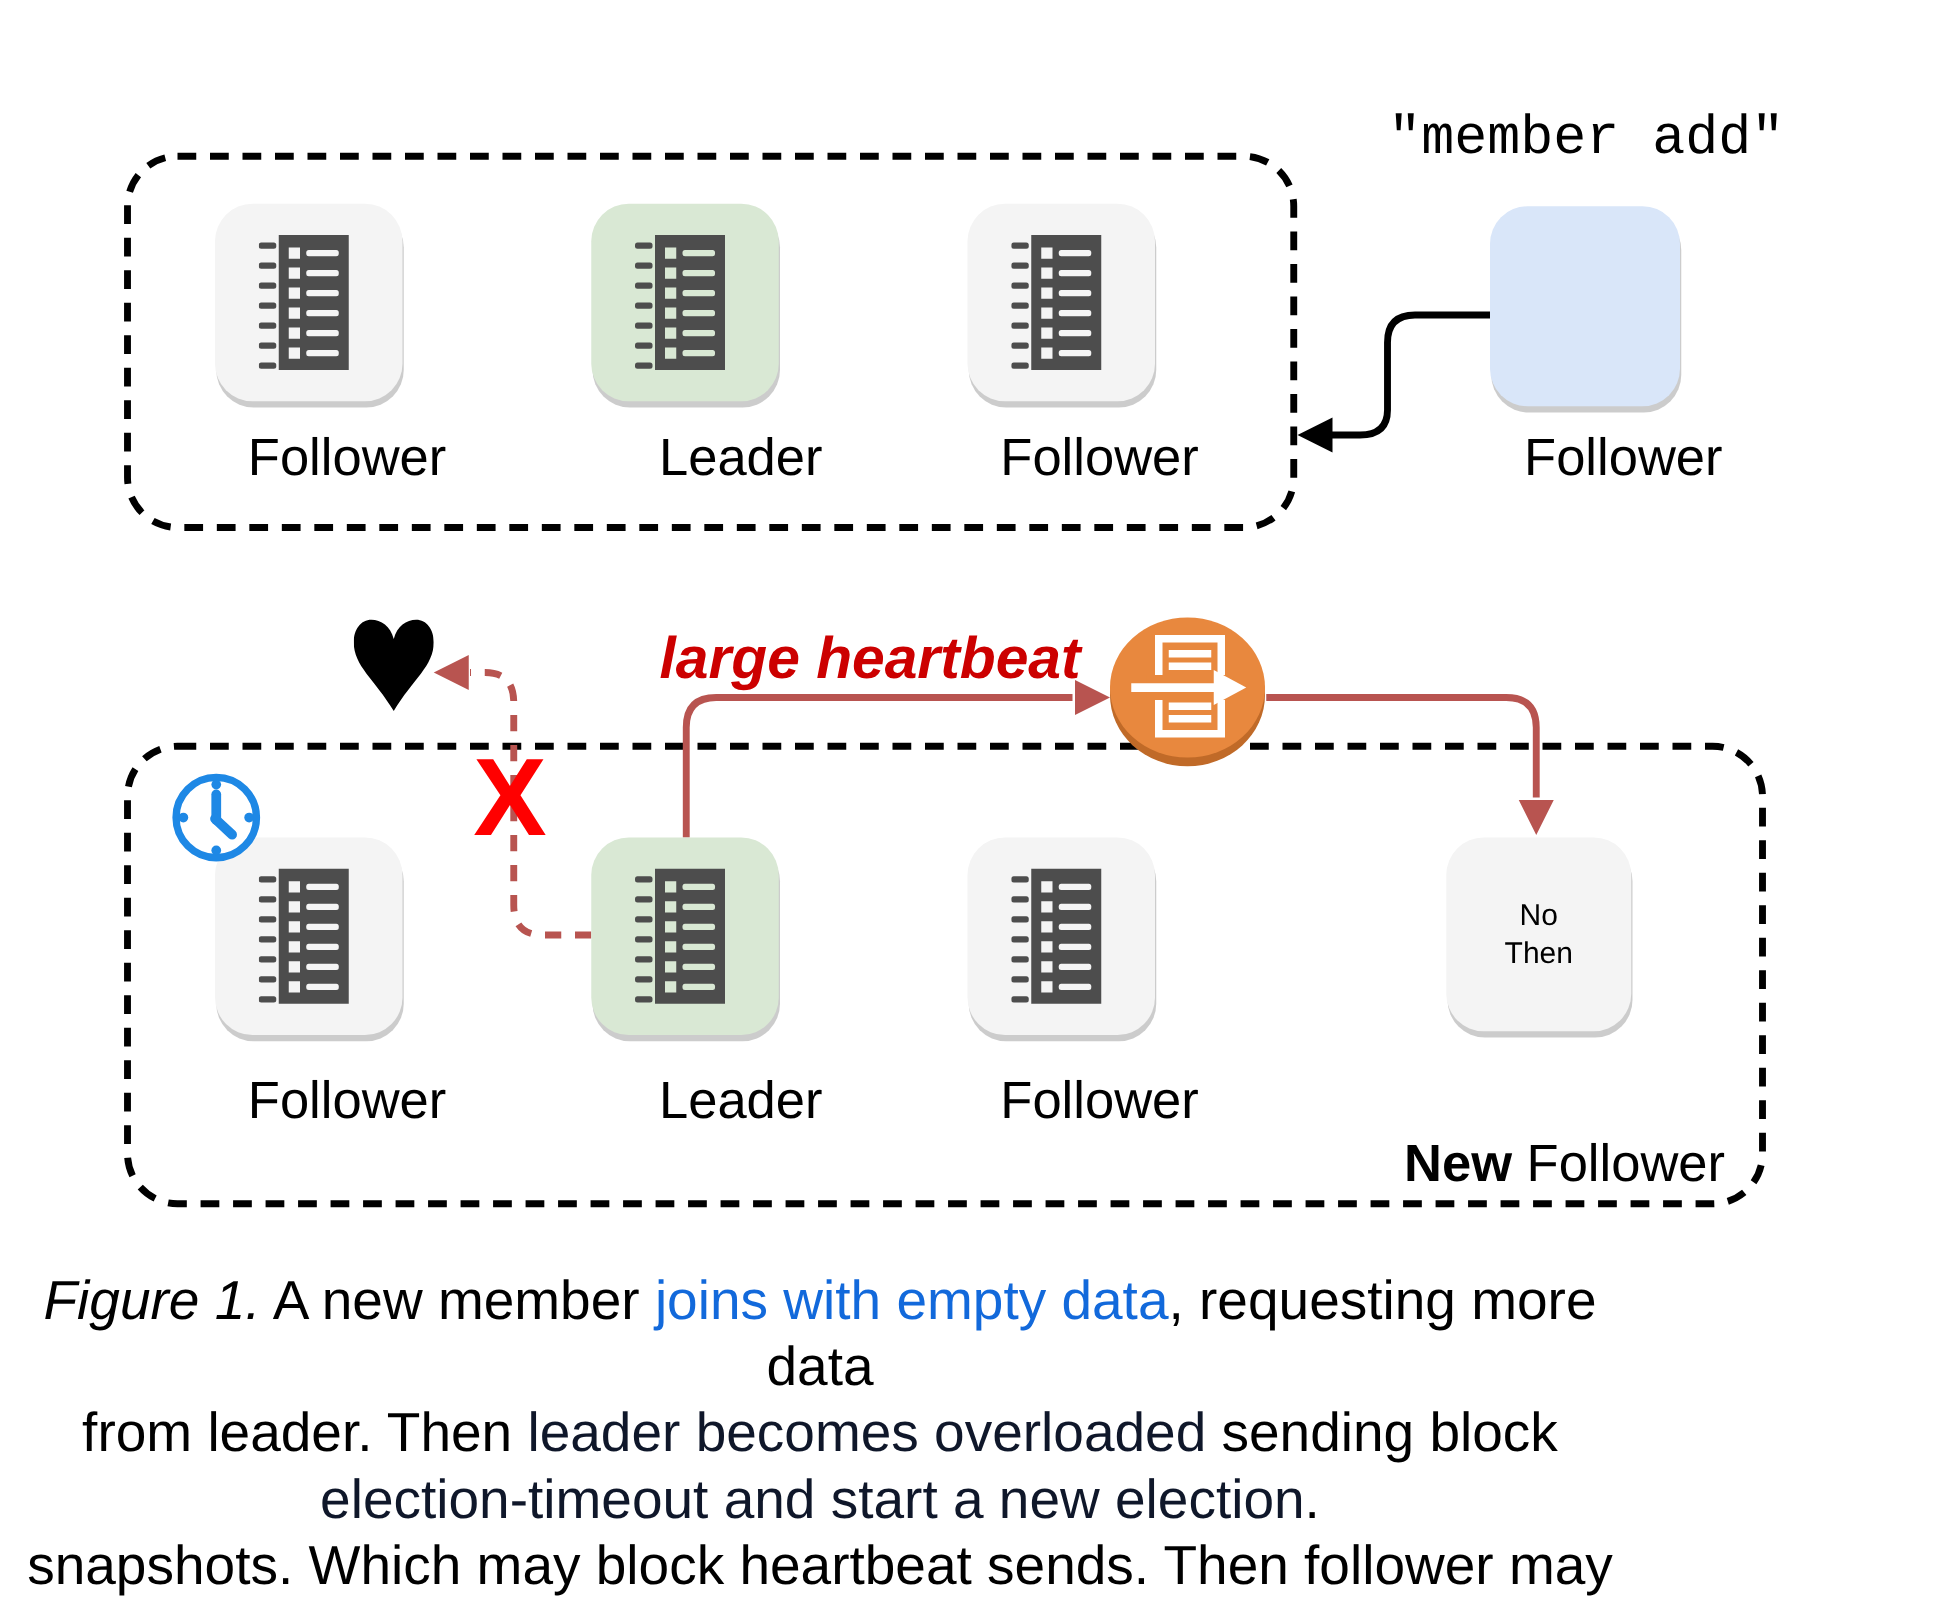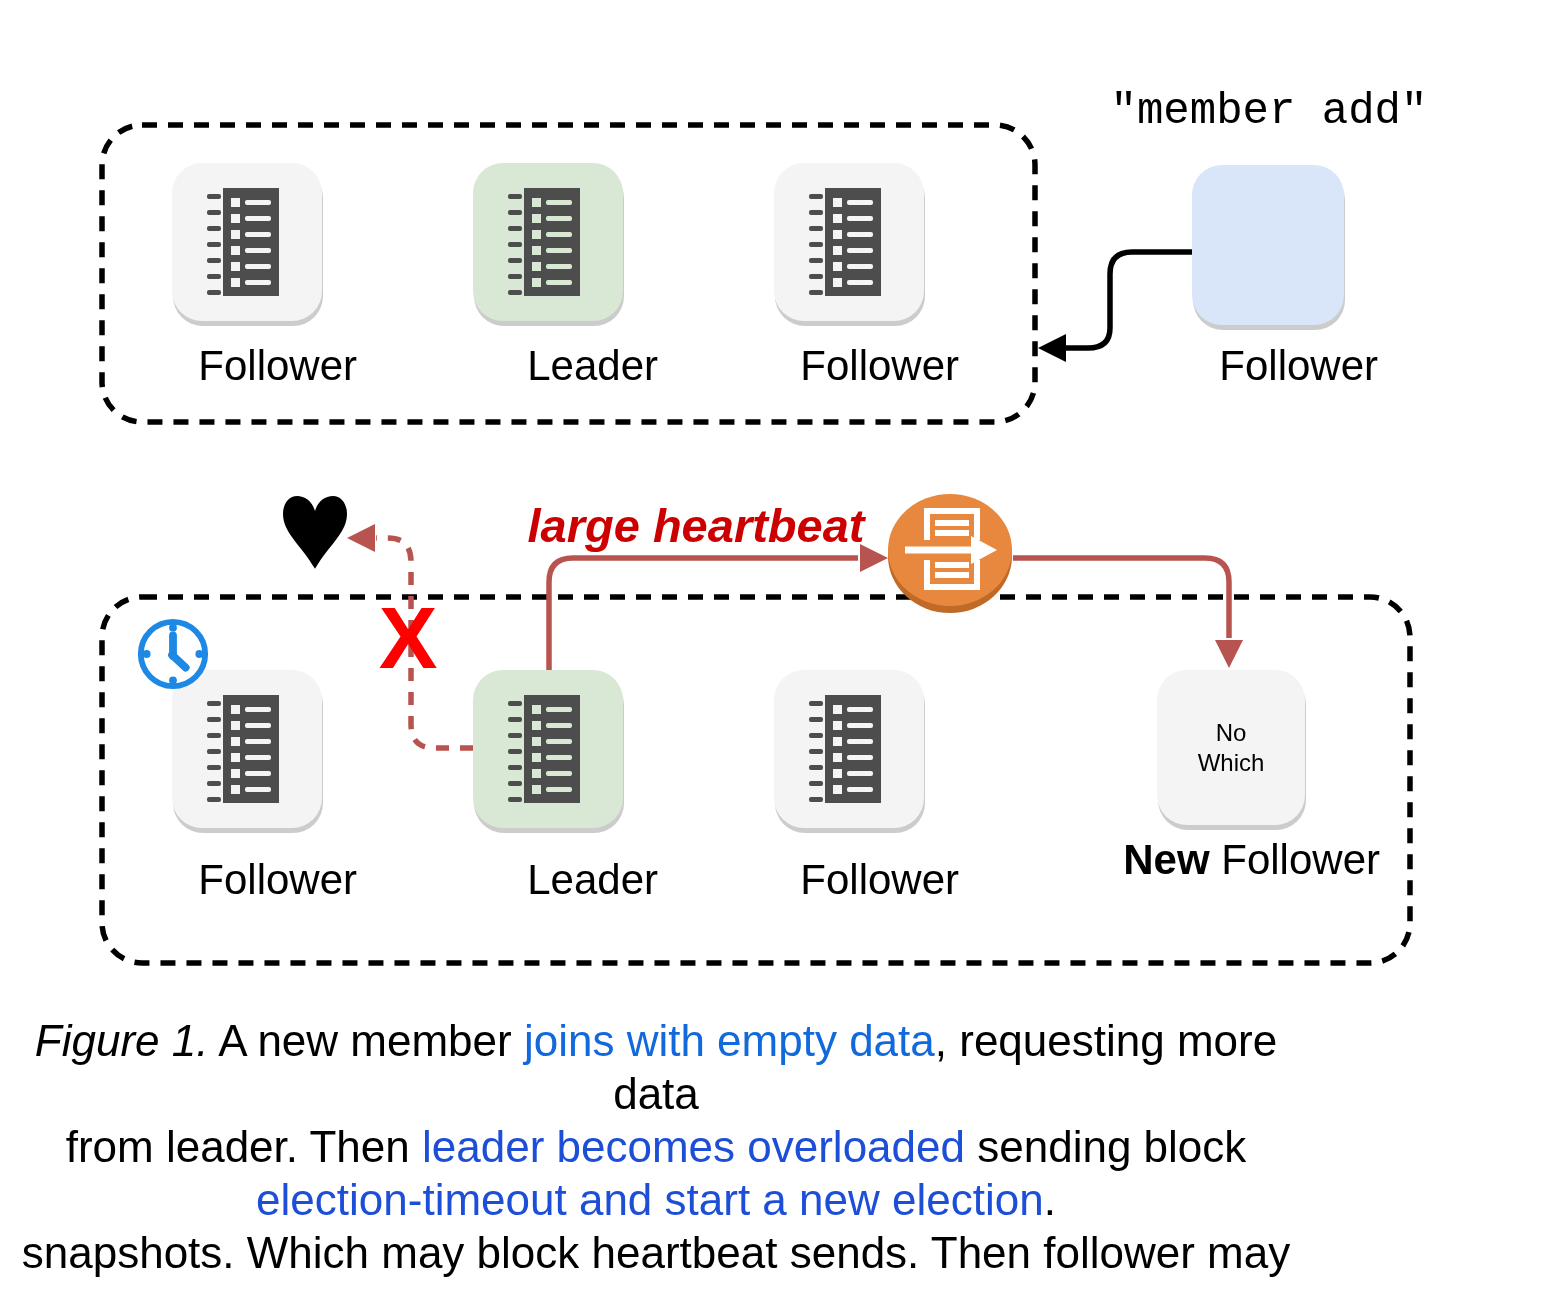"Which" div { text: Which -> Then }
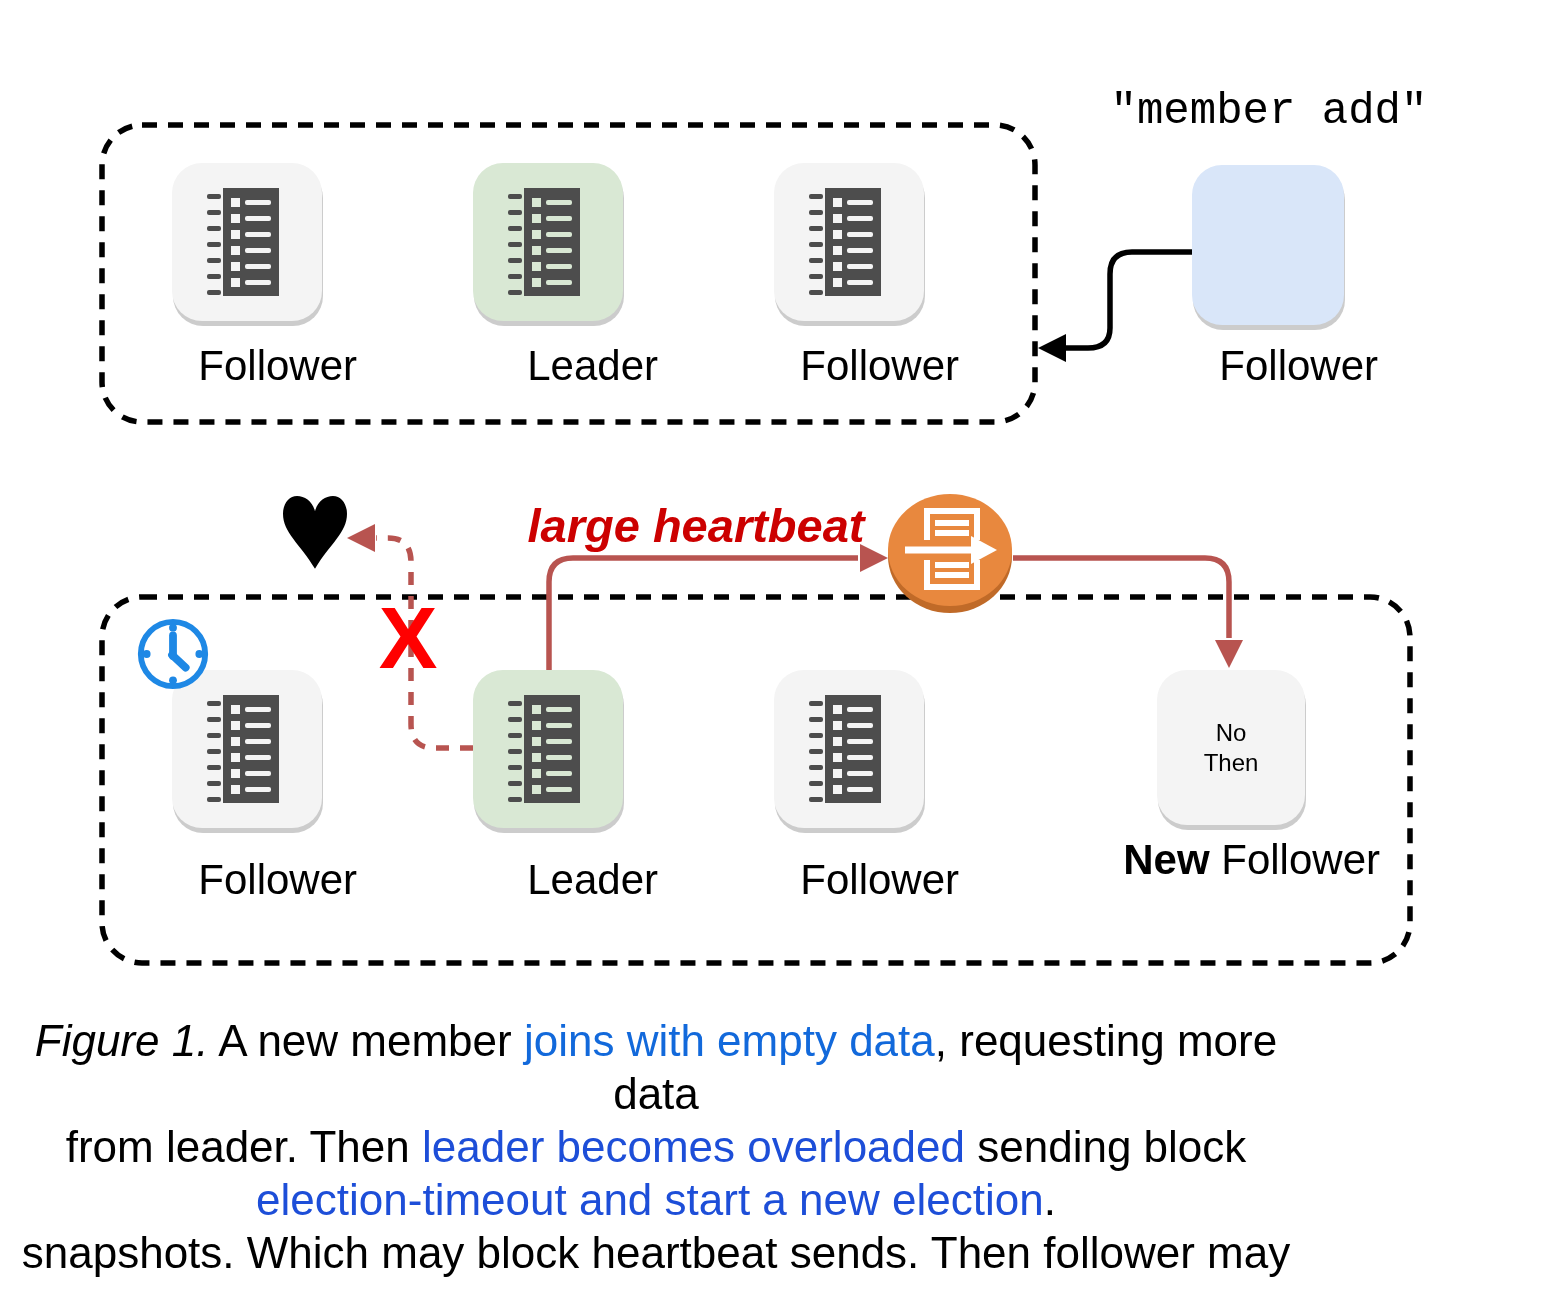"New Follower" div.node-label { top: 836px -> 907px }
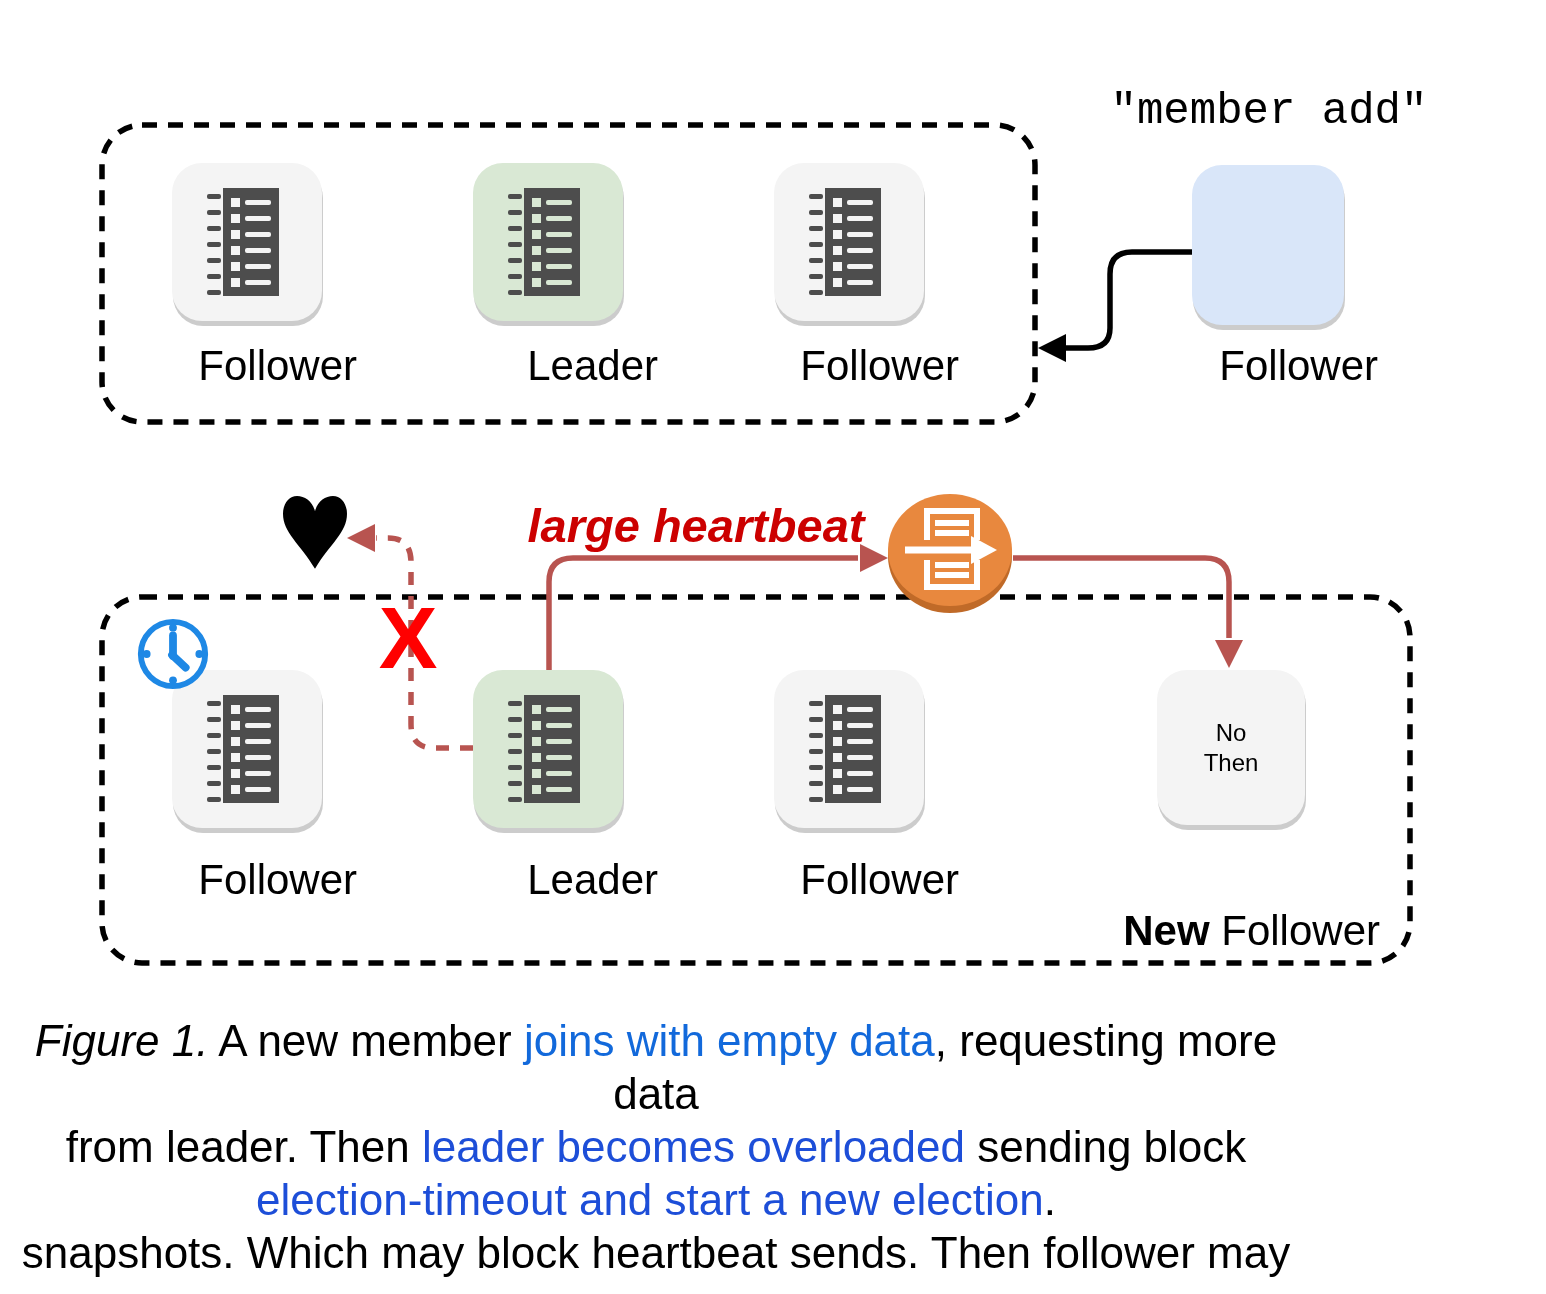"leader becomes overloaded" .cap-line .red { color: #1d4ed8 -> #0f172a }
